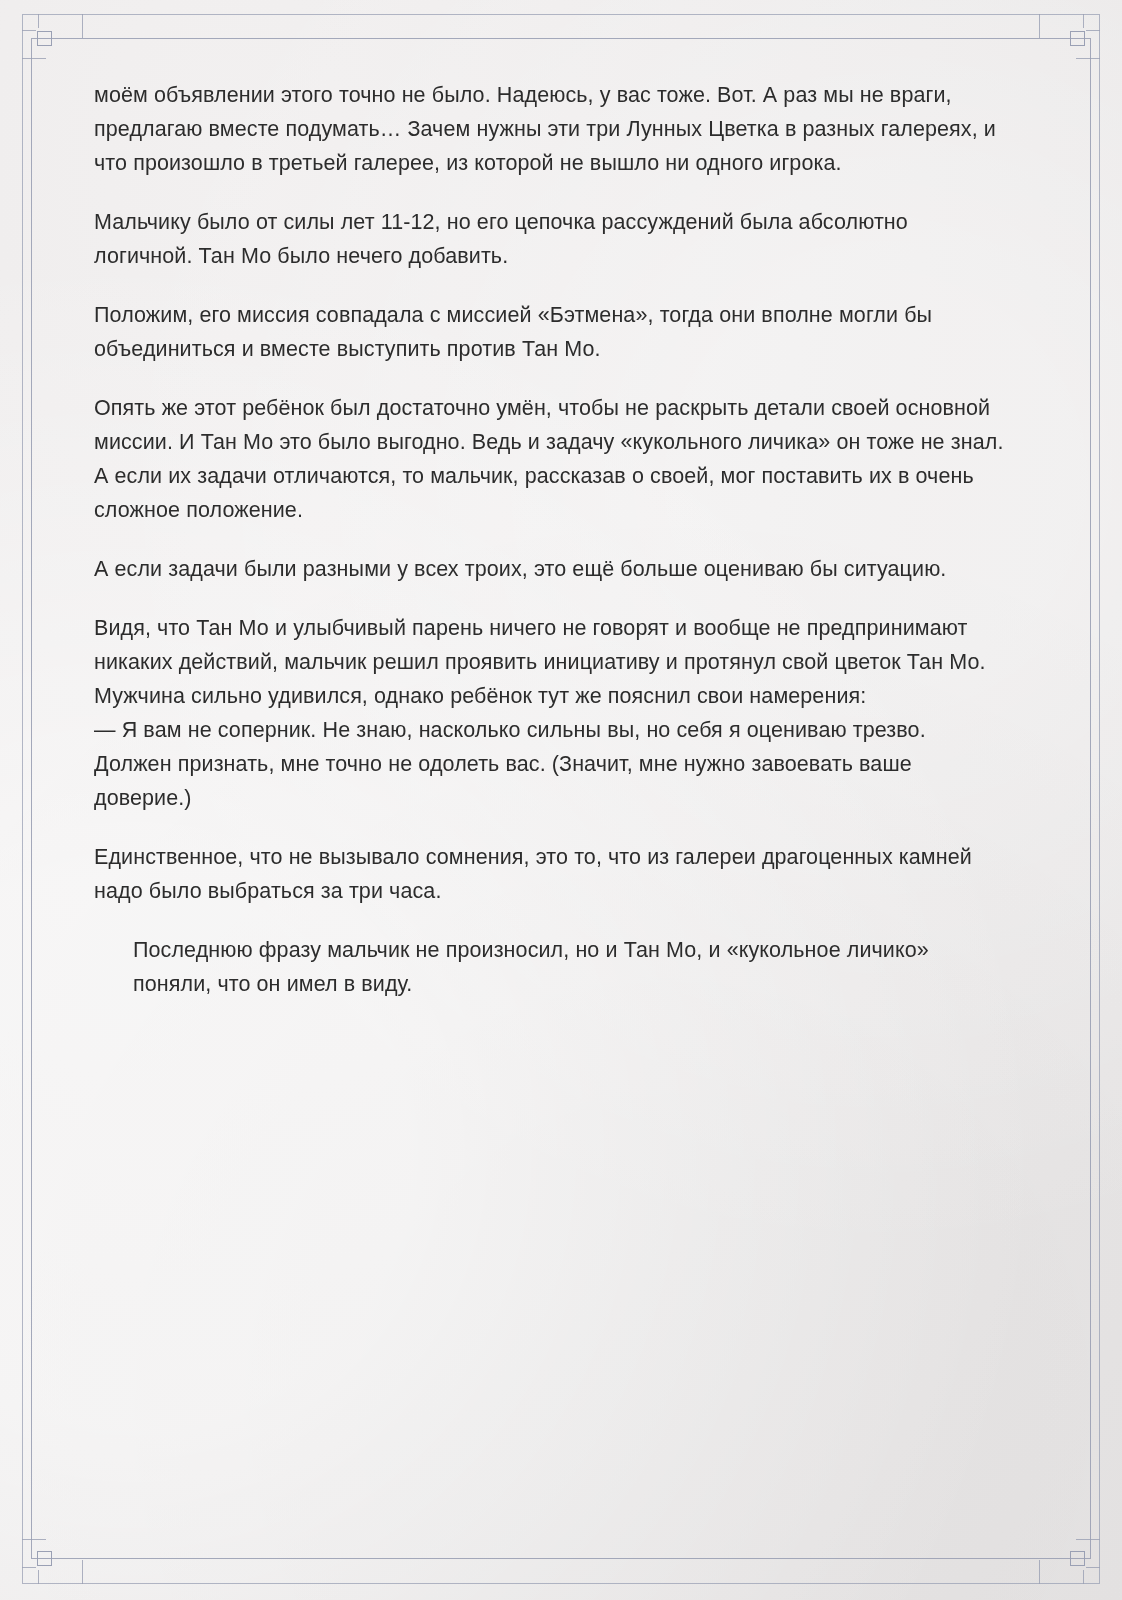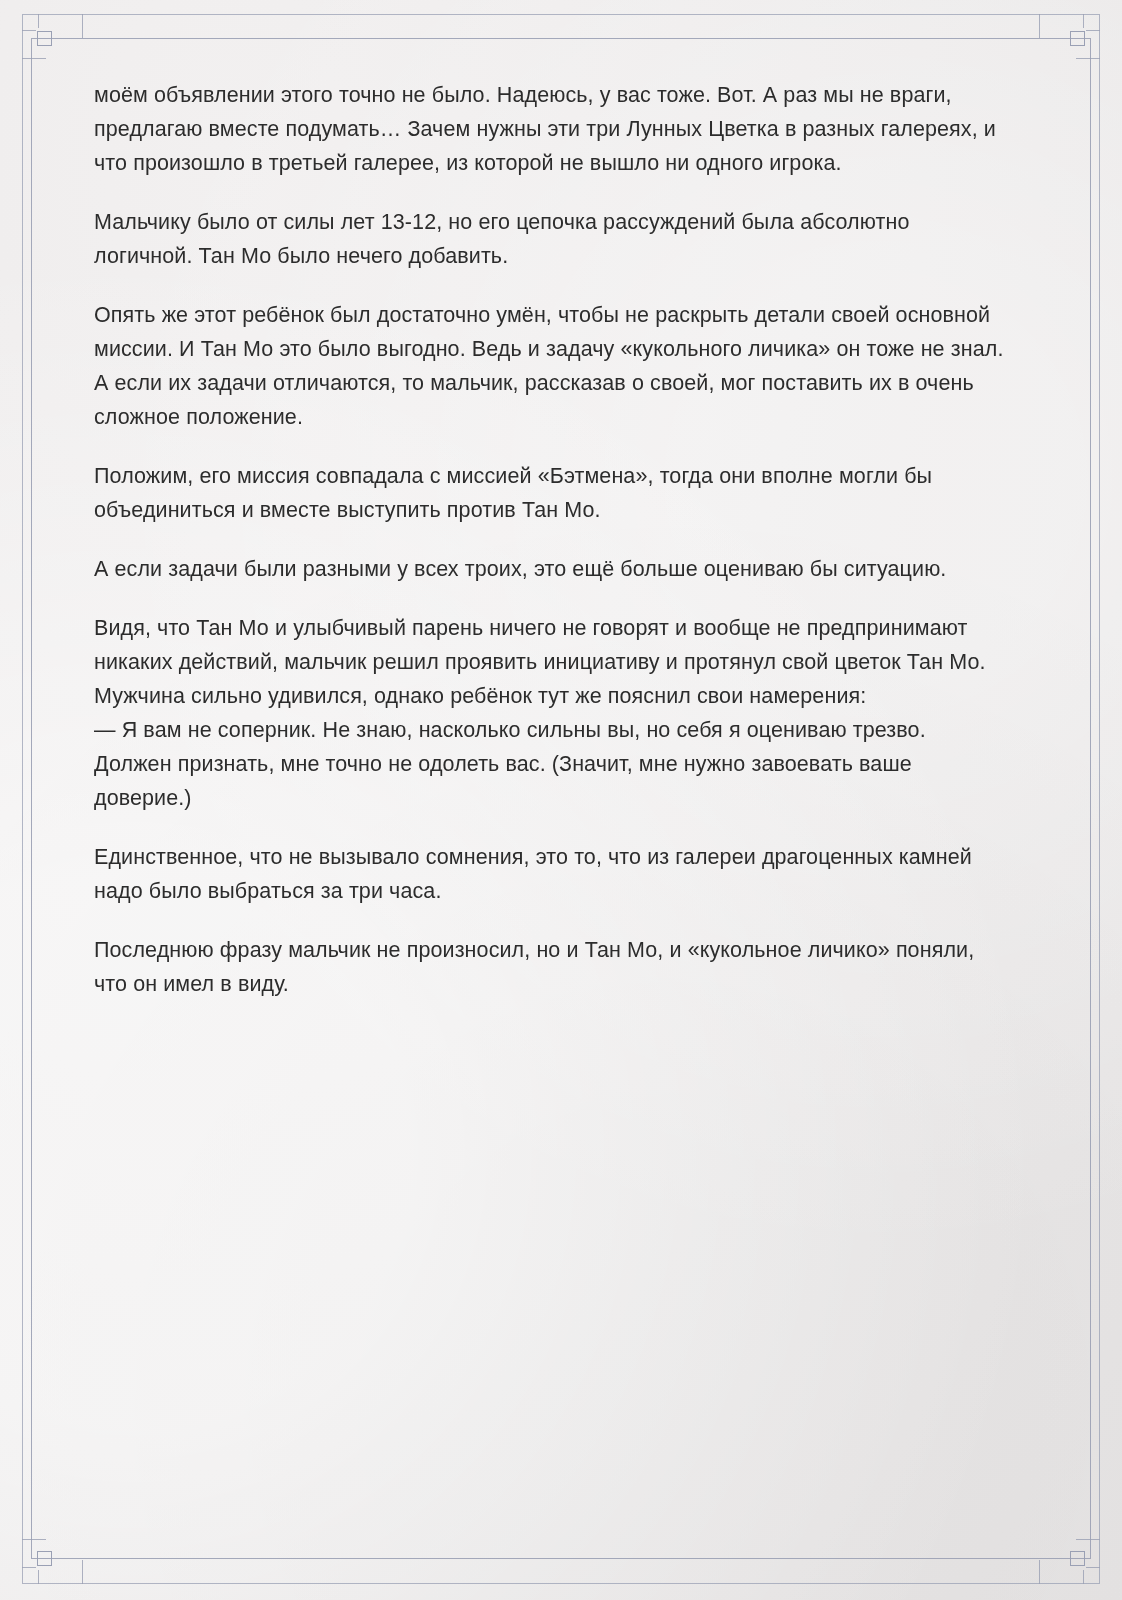"Мальчику было от силы лет" p.para { text: 13-12 -> 11-12 }
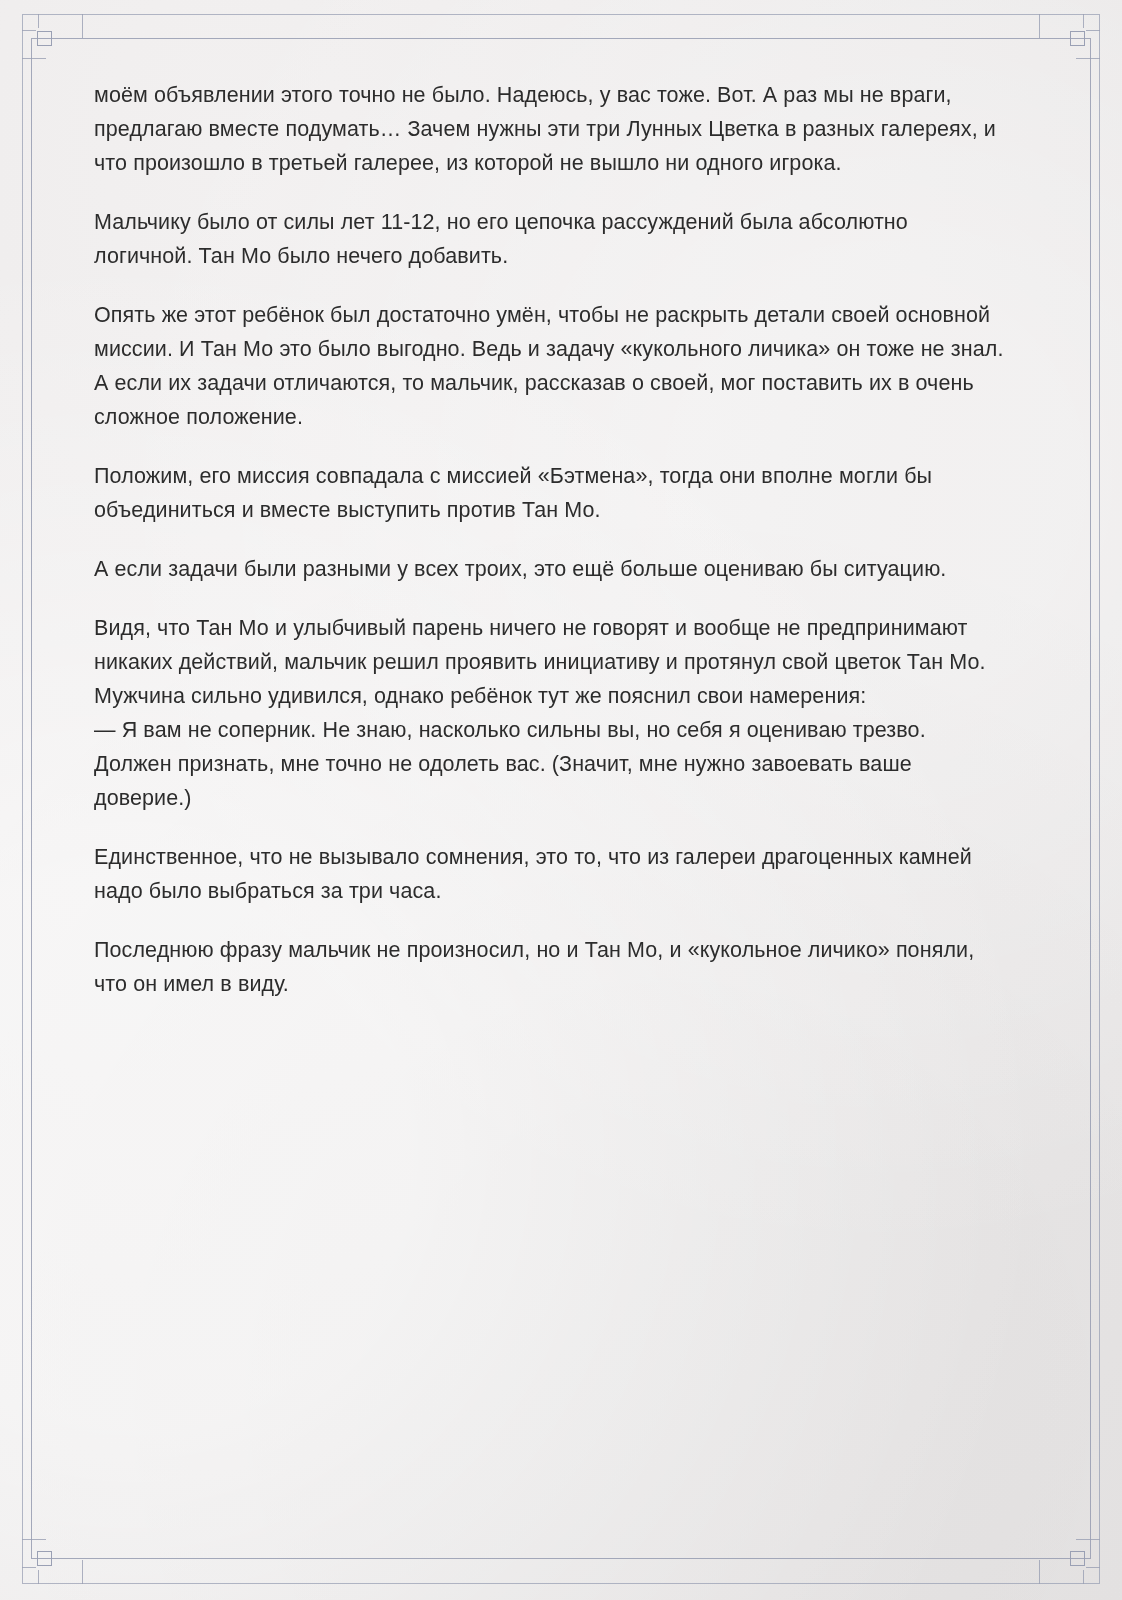"Опять же этот ребёнок был" p.para { order: before "Положим, его миссия совпадала с" -> after "Положим, его миссия совпадала с" }
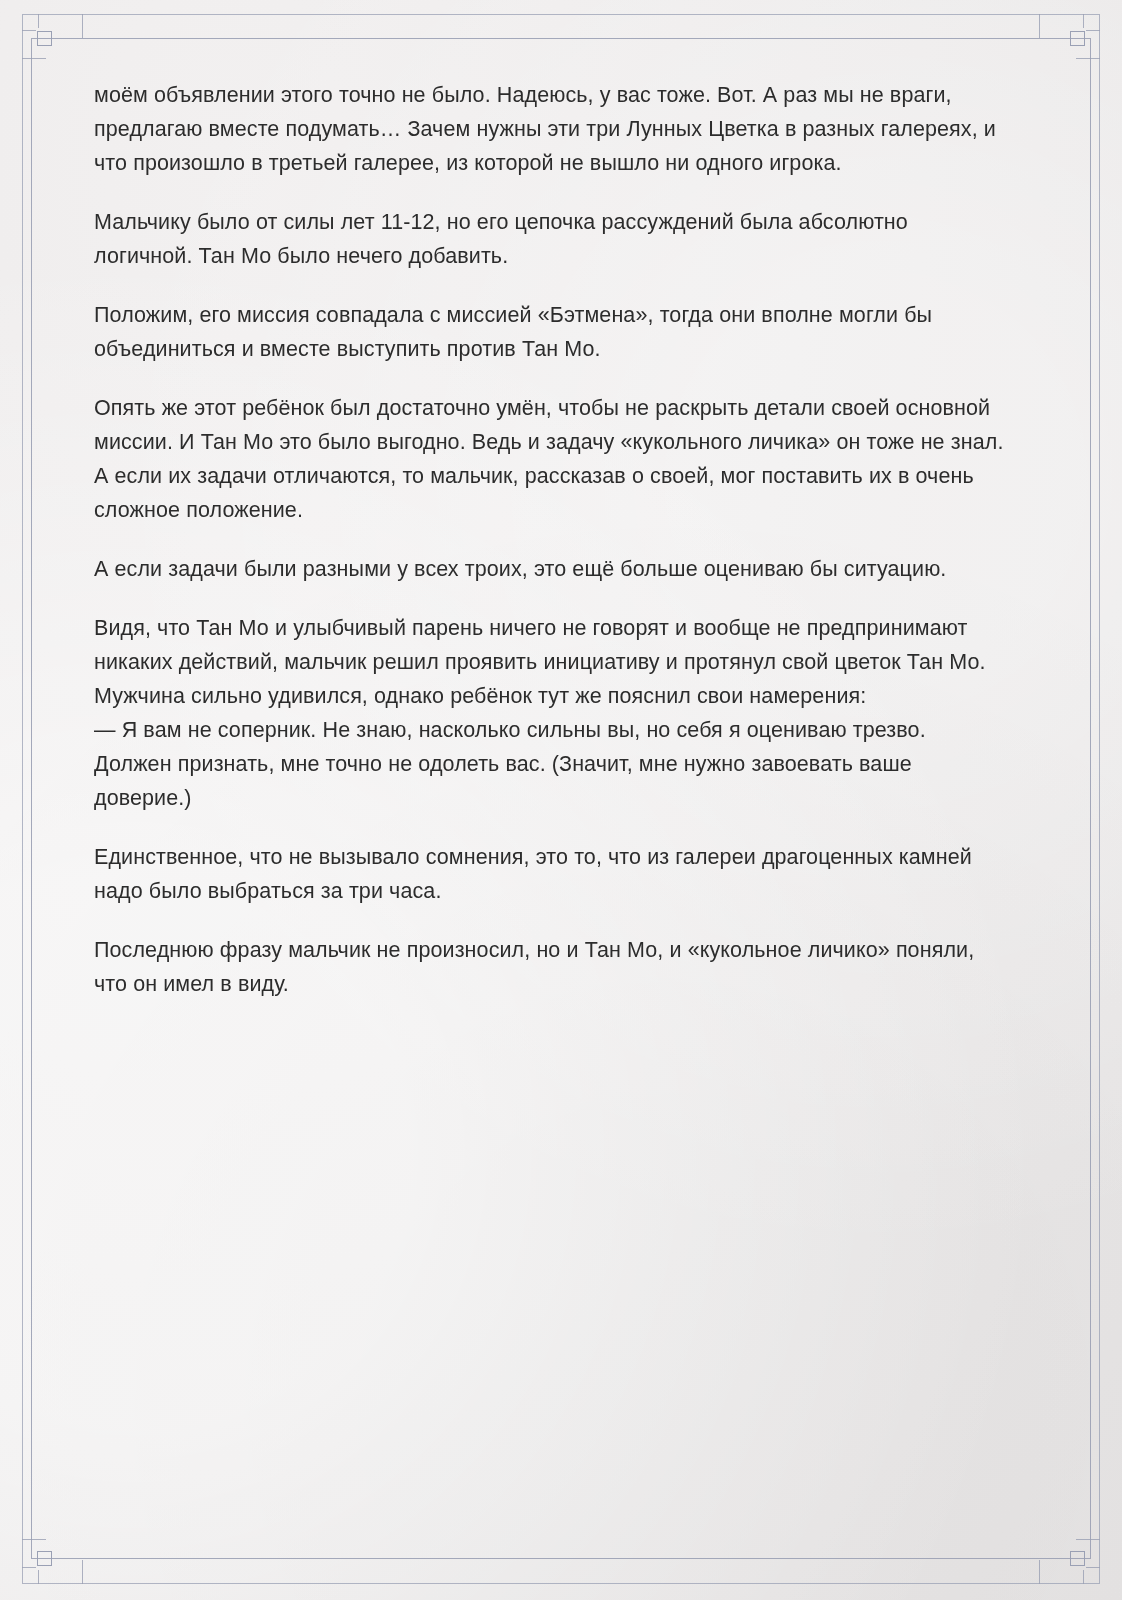"Последнюю фразу мальчик не произносил," .para:last-child { margin-left: none -> 39px }
